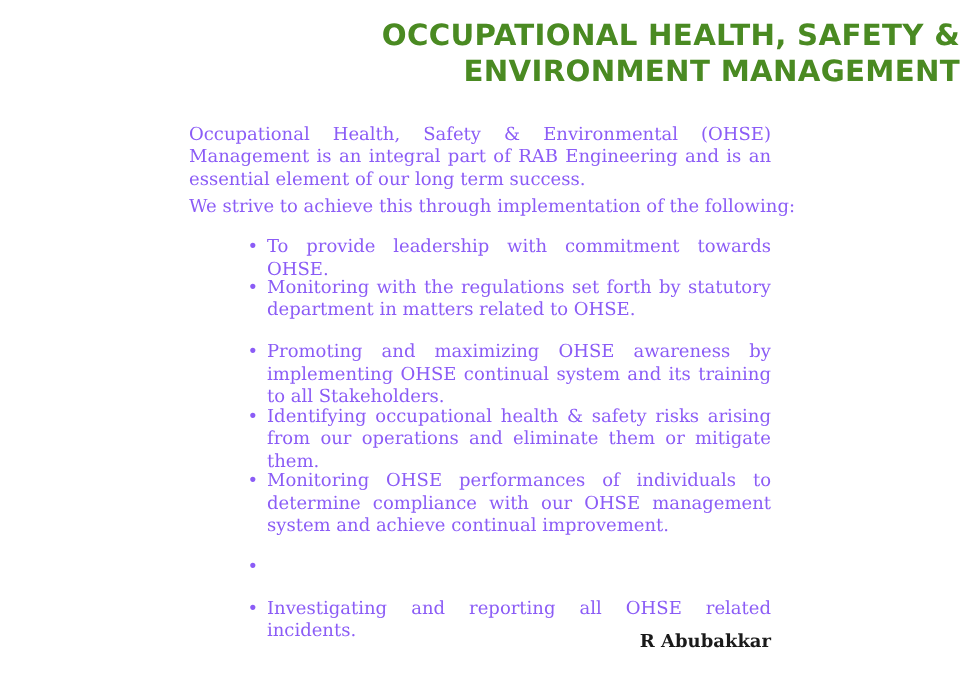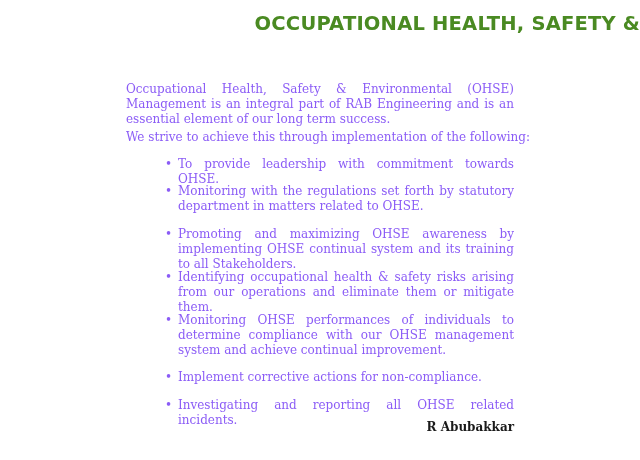"ENVIRONMENT MANAGEMENT" div { html: none -> <div>ENVIRONMENT MANAGEMENT</div> }
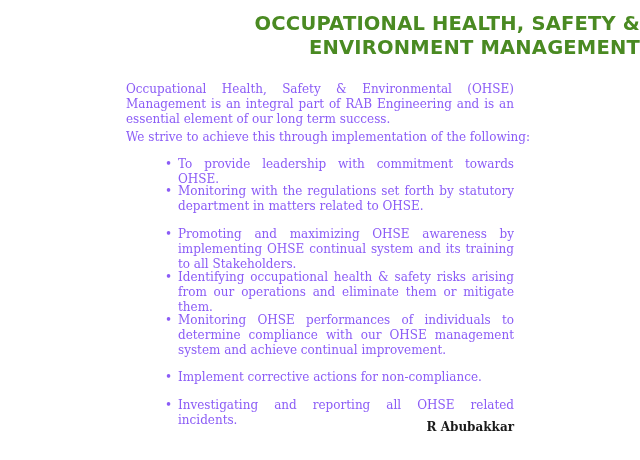"Implement corrective actions for" span { html: <span>Implement corrective actions for non-compliance.</span> -> none }
